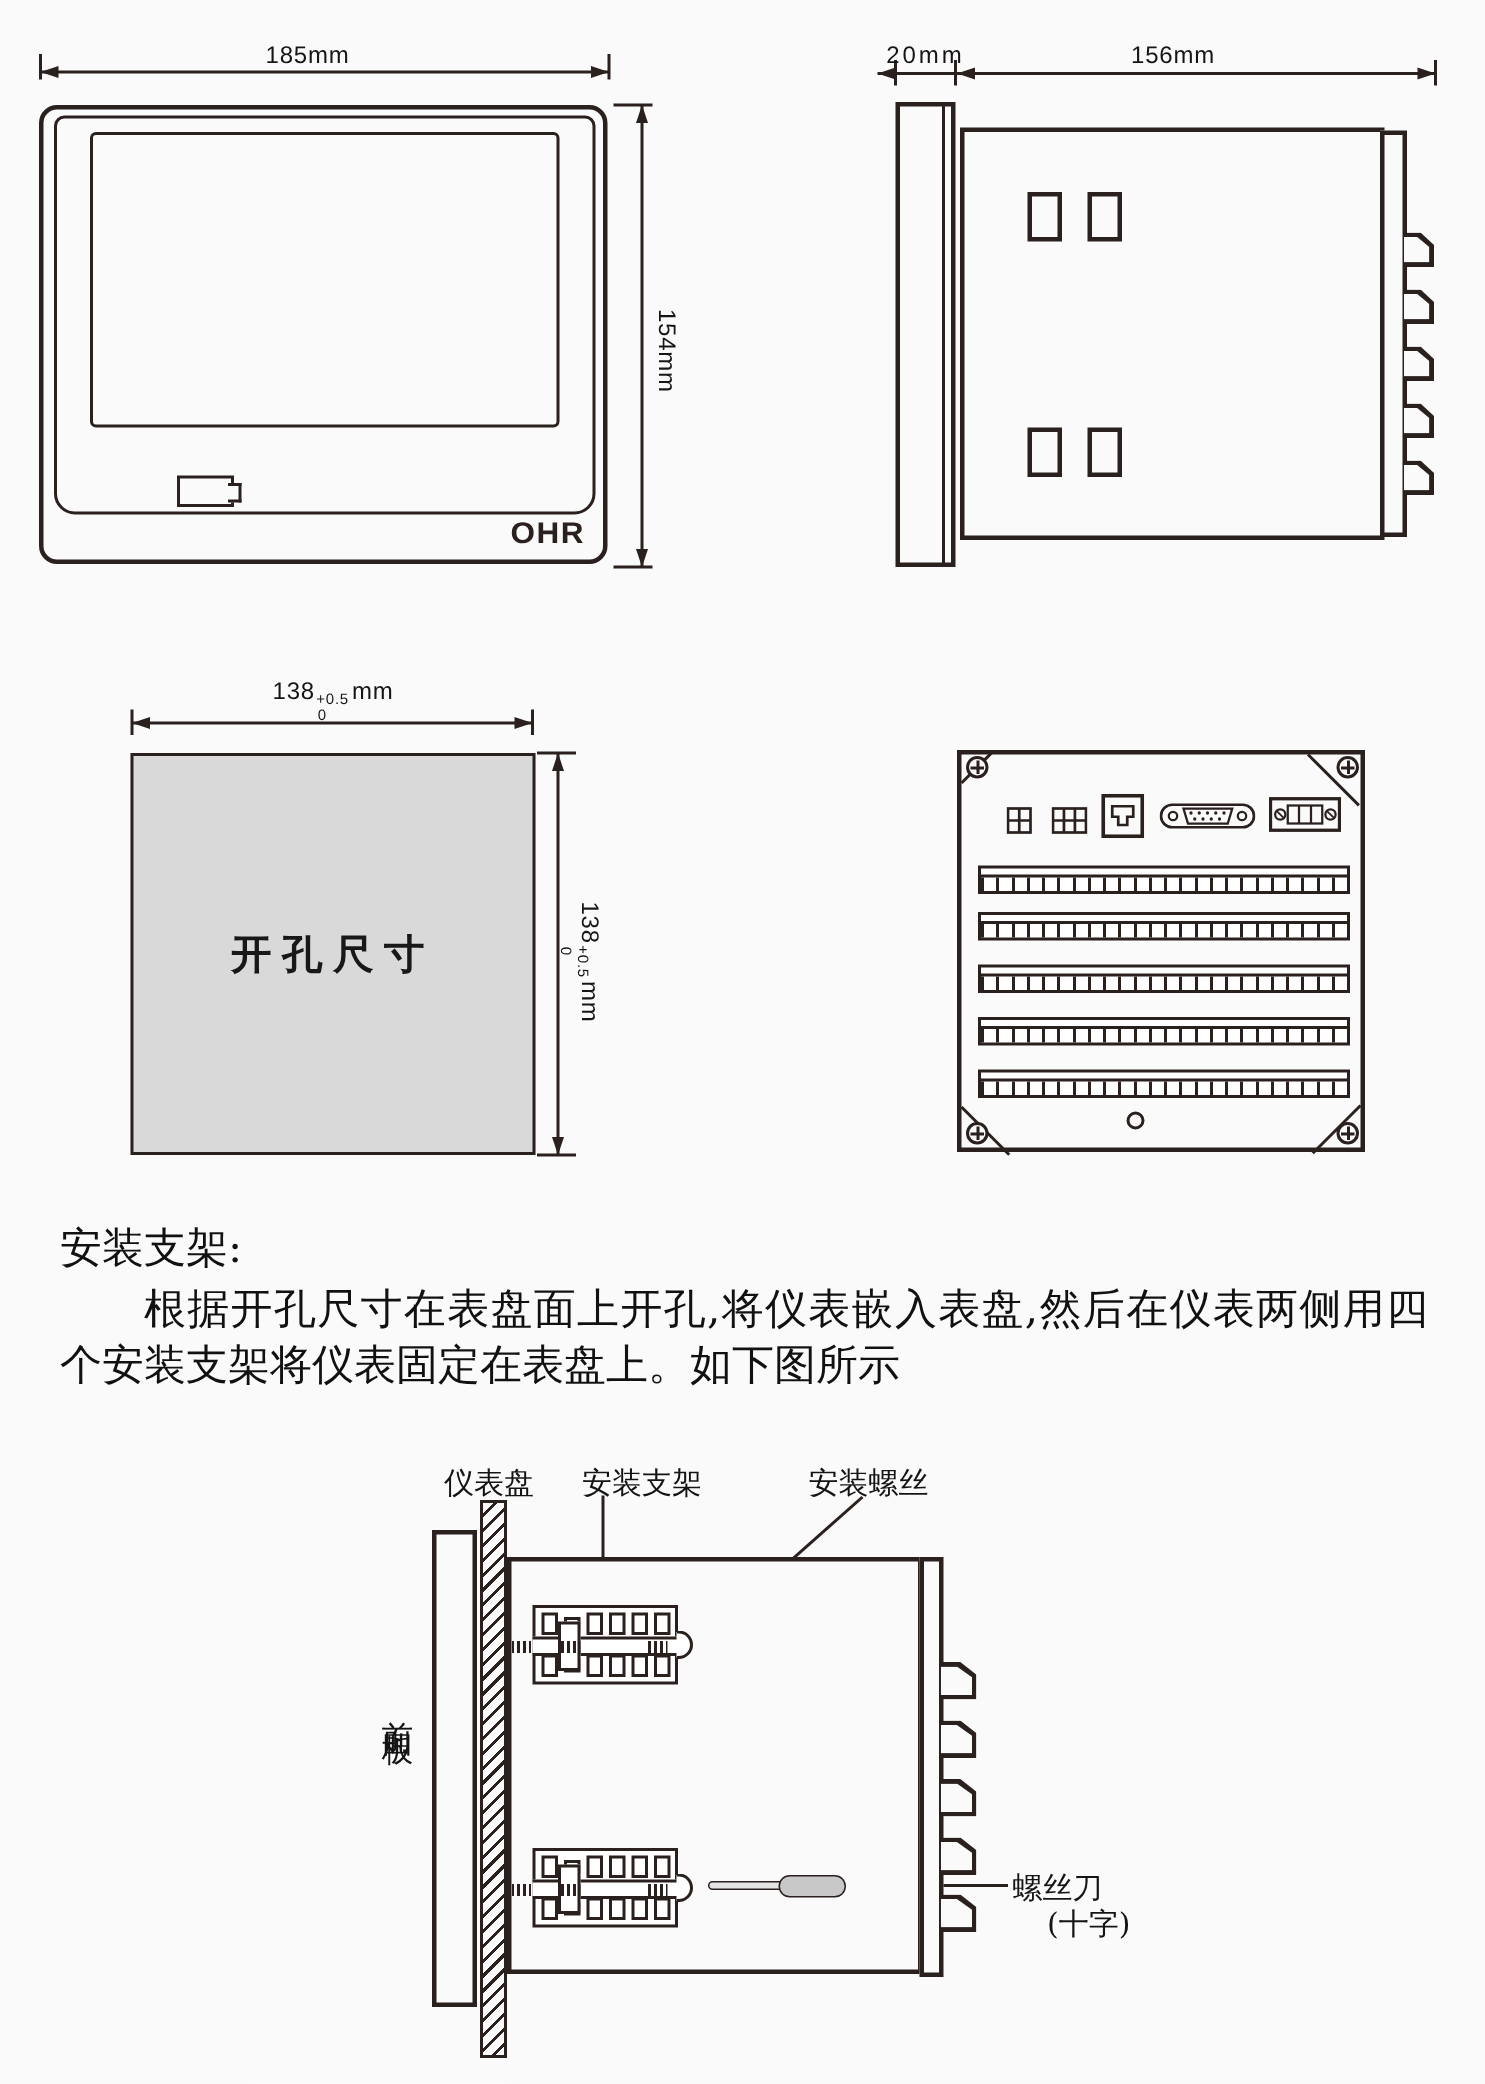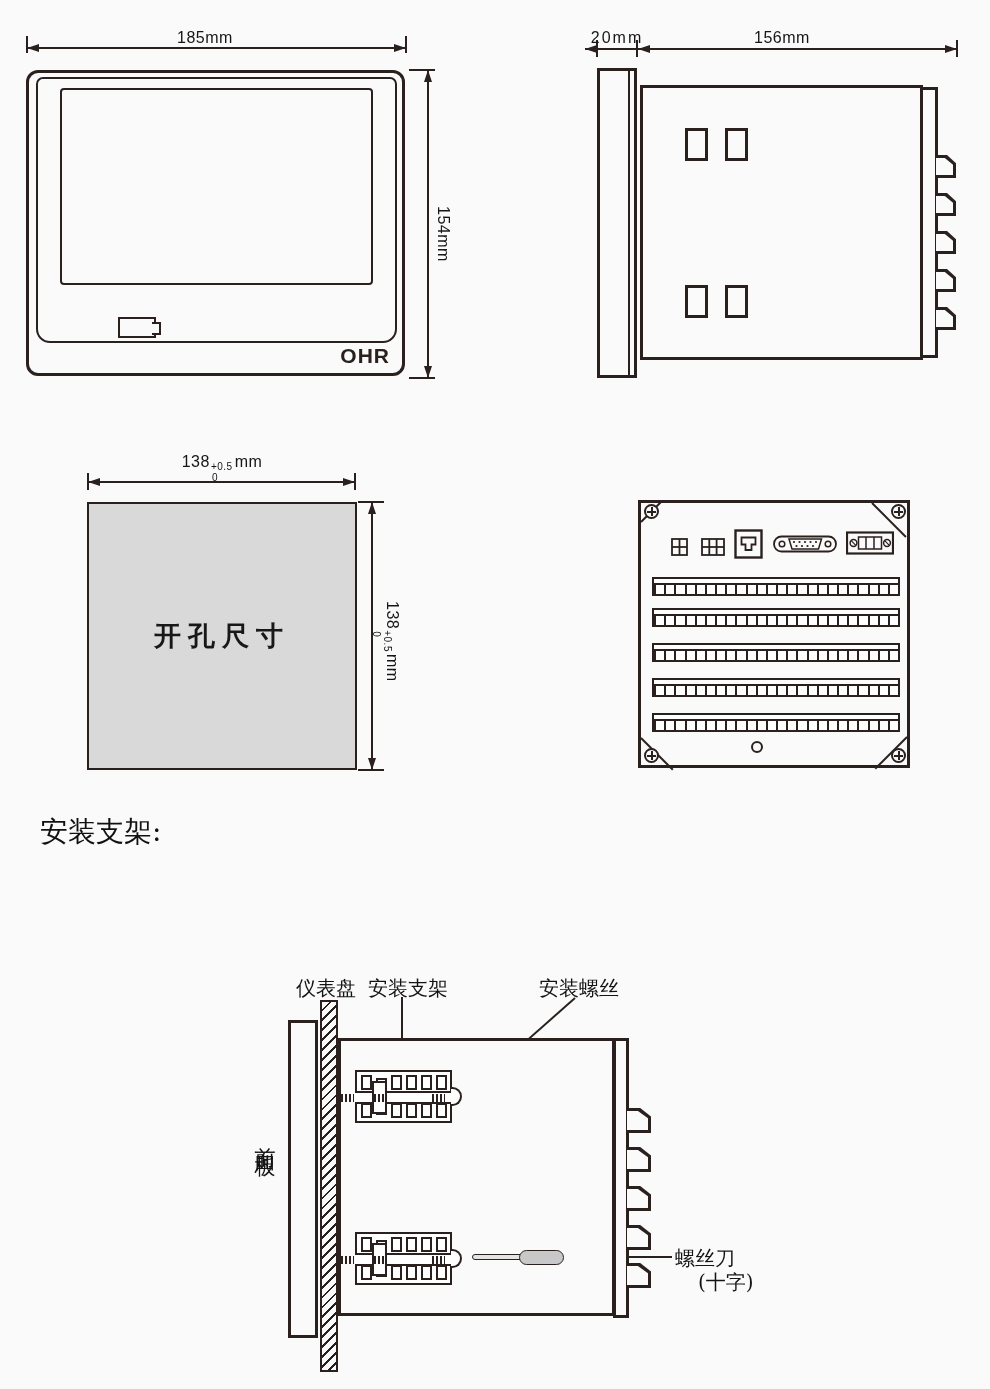"根据开孔尺寸在表盘面上开孔,将仪表嵌入表盘,然后在仪表两侧用四个安装支架将仪表固" p.para { html: none -> <p>根据开孔尺寸在表盘面上开孔,将仪表嵌入表盘,然后在仪表两侧用四个安装支架将仪表固定在表盘上。如下图所示</p> }
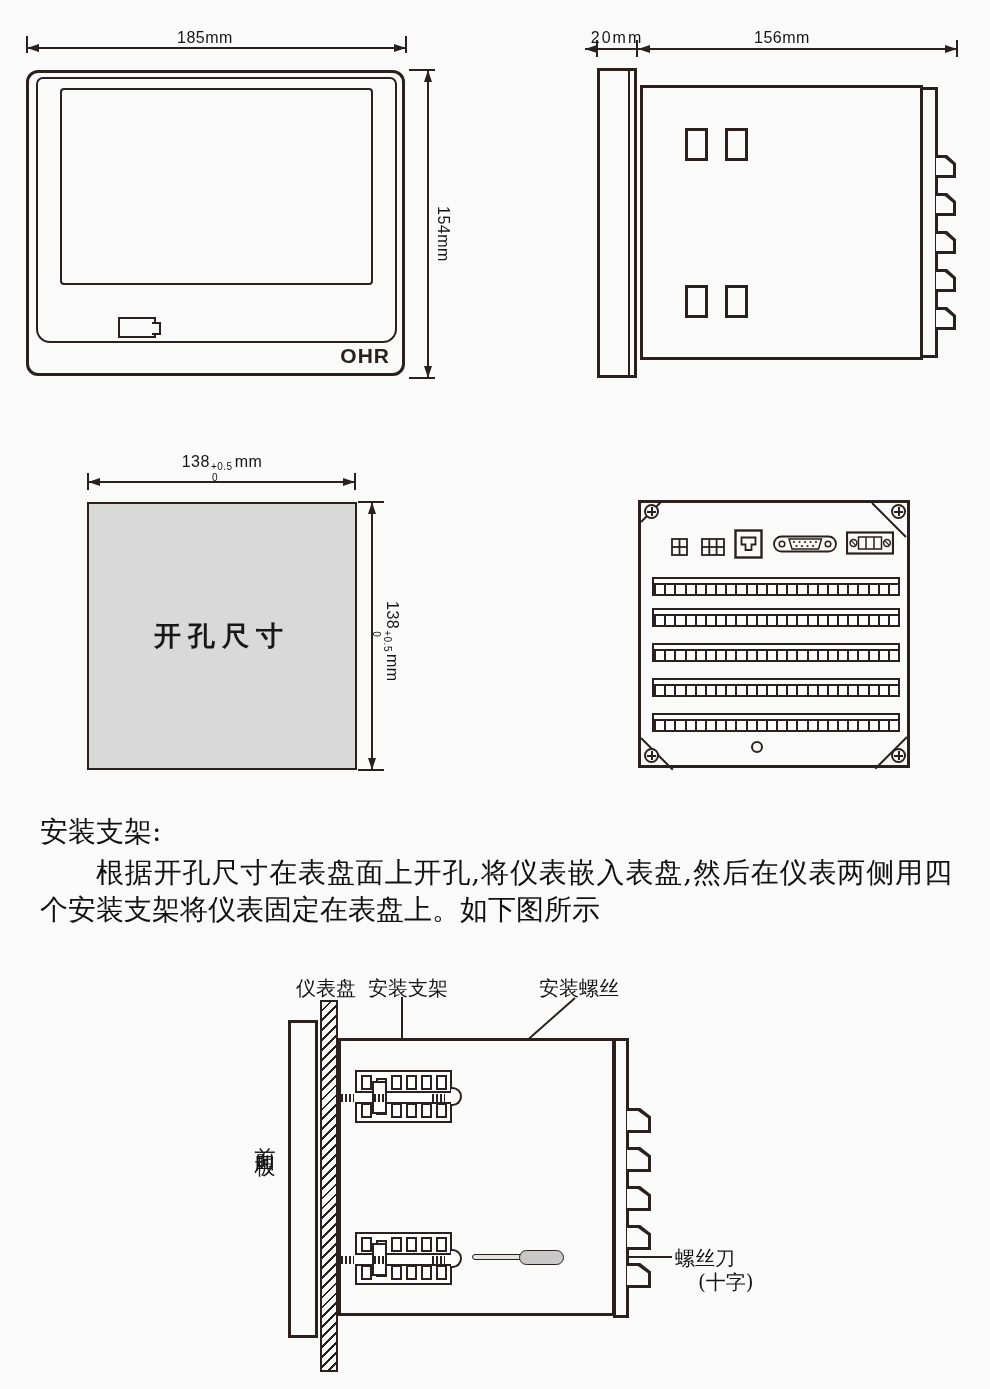"安装支架" div.cnlabel { left: 368px -> 388px }
